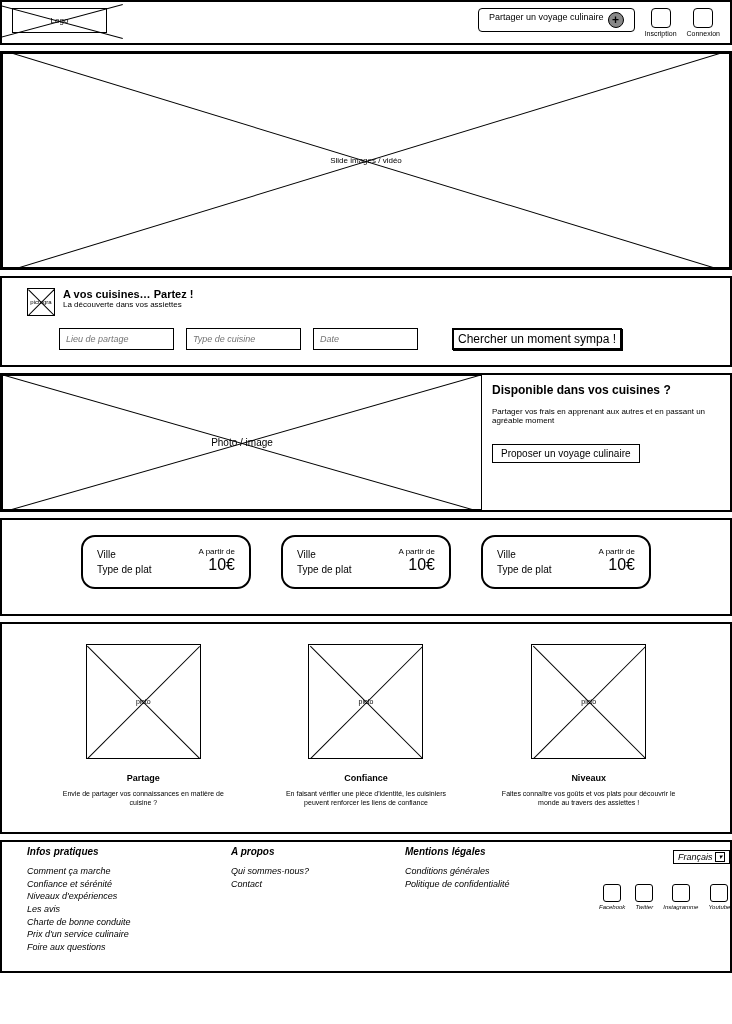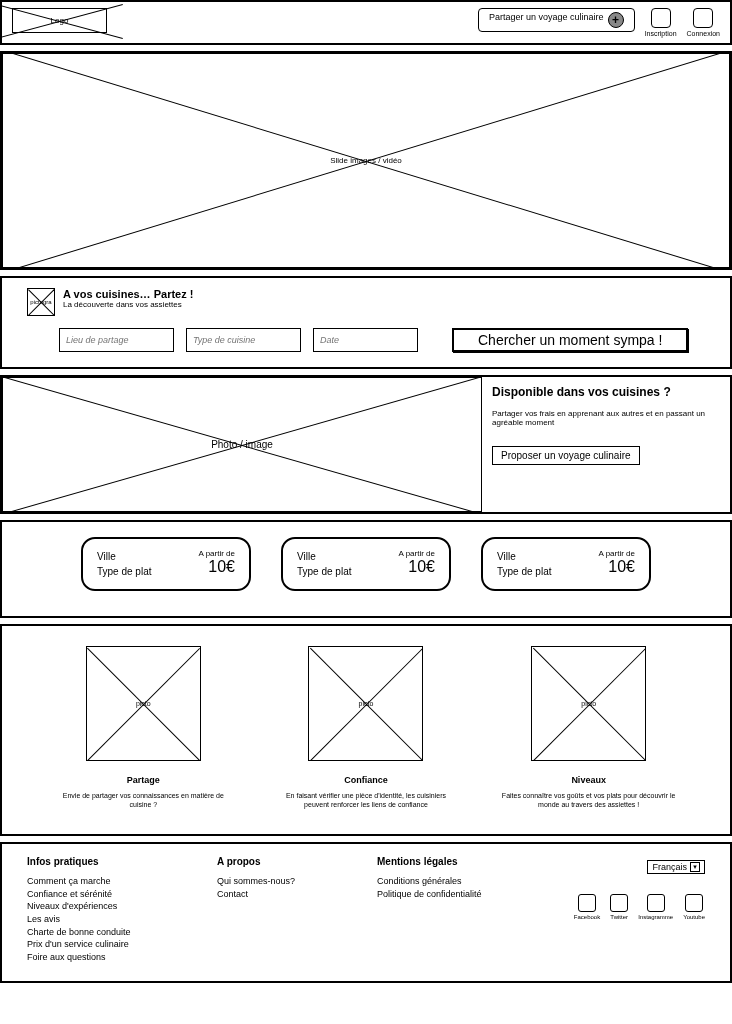"Chercher un moment sympa !" .search-btn { font-size: 14px -> 12px; padding: 2px 24px -> 2px 4px }
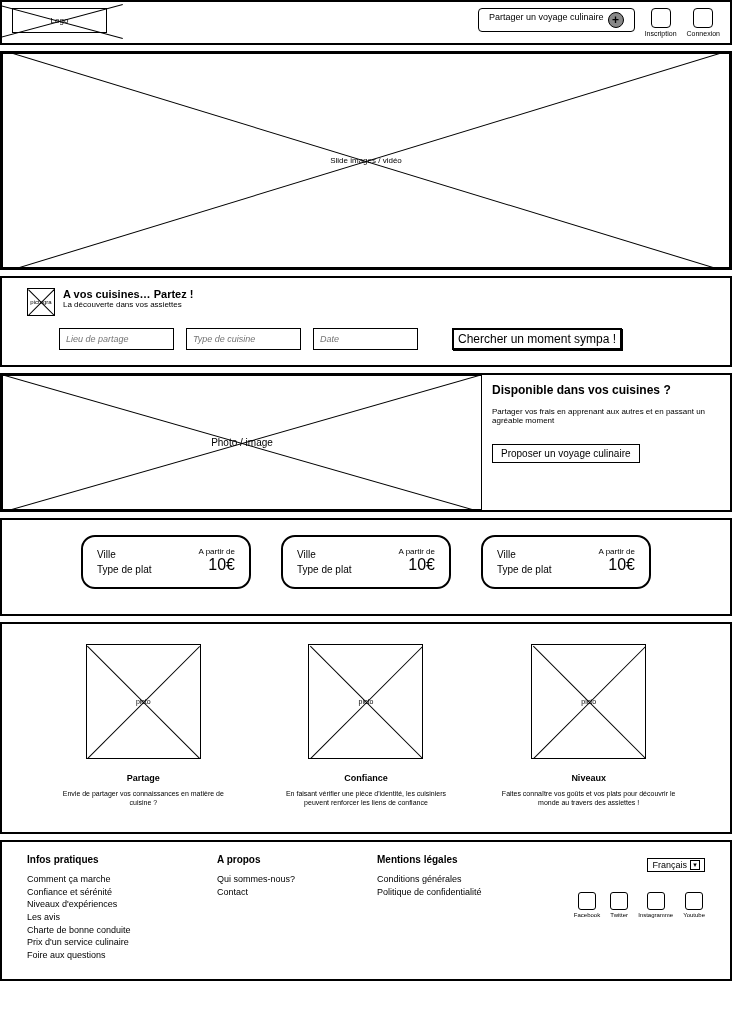"Infos pratiques" .footer { font-style: none -> italic; gap: 30px -> 44px; padding: 12px 25px 18px -> 4px 25px 18px }
